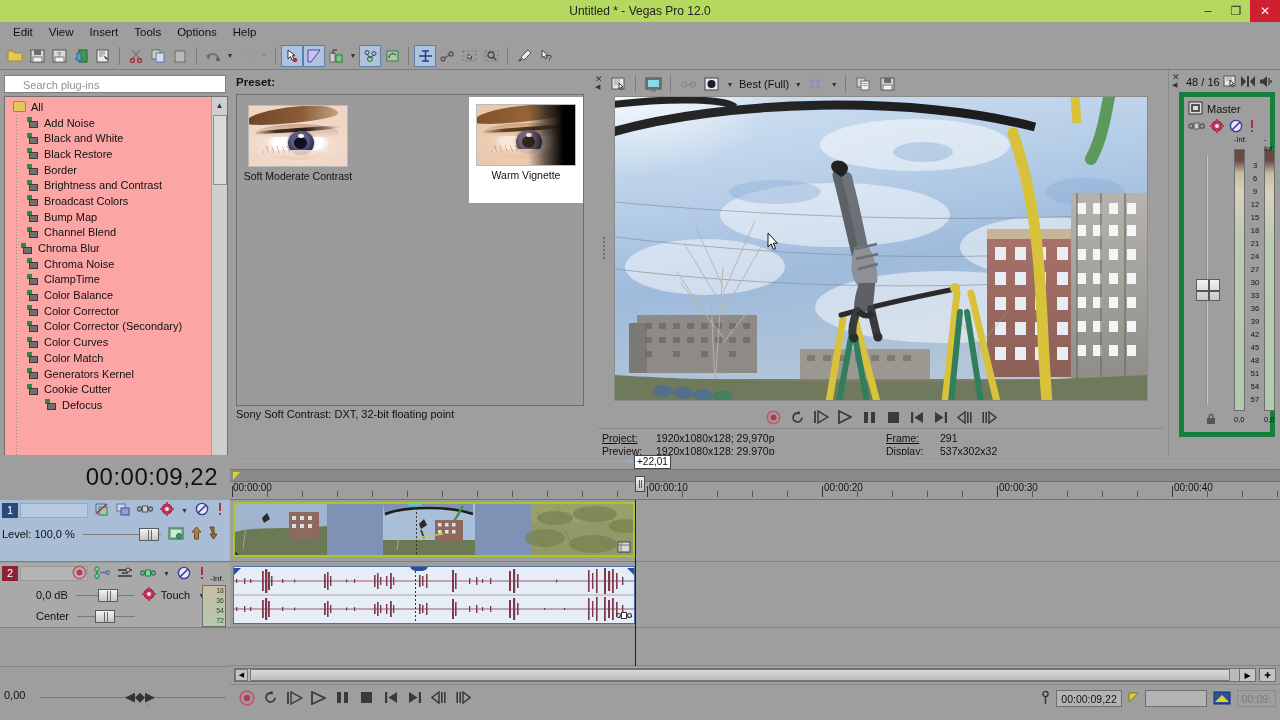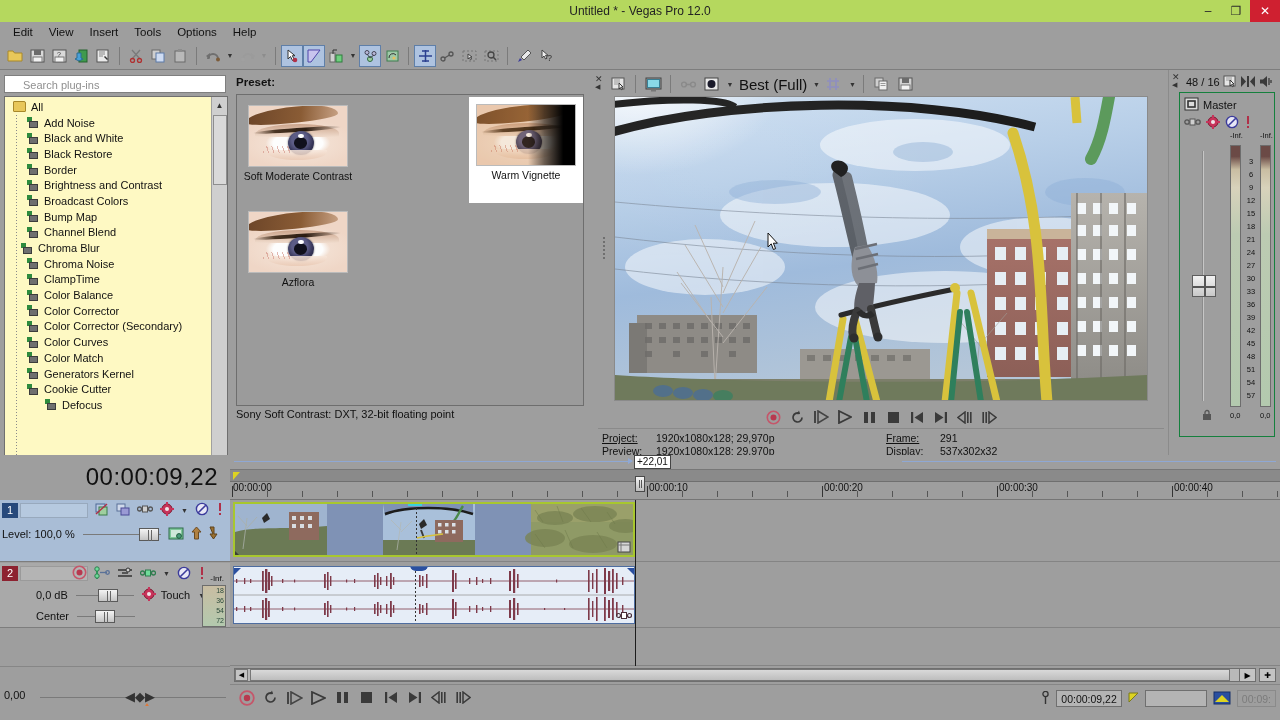"Best (Full)" .pvlabel { font-size: 15px -> 11px }
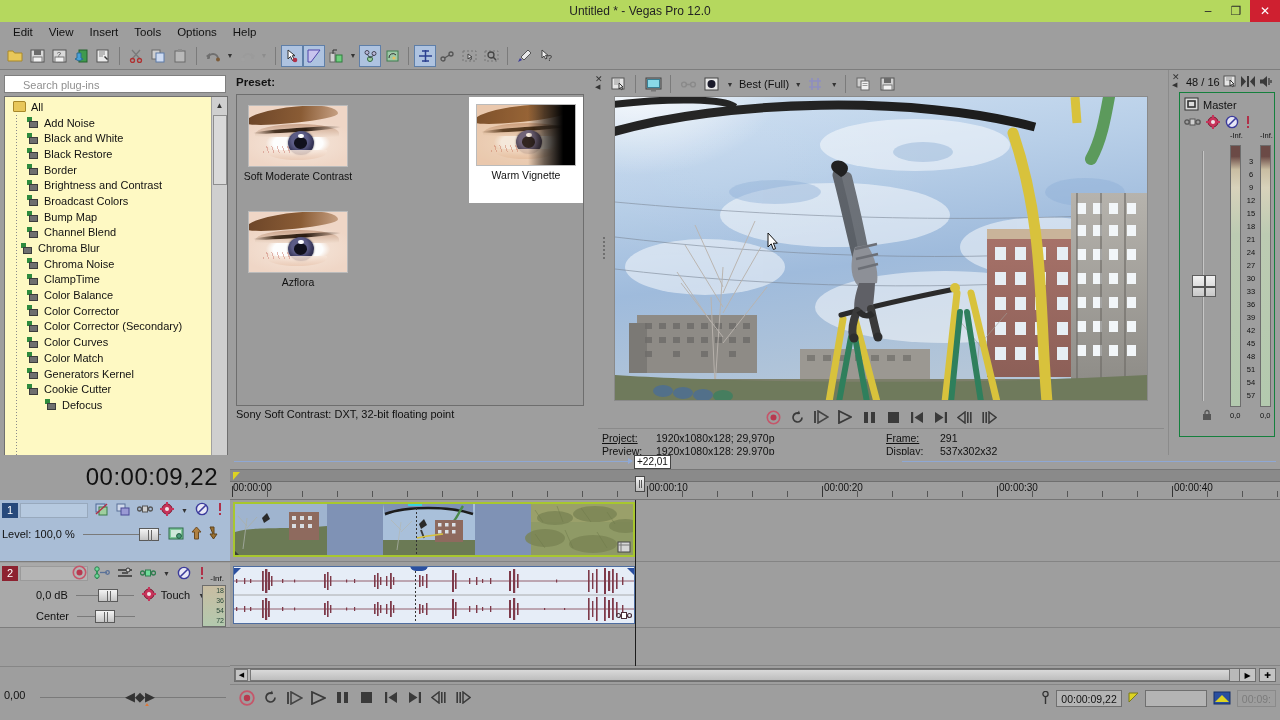"All" .treelist { background: #fef9c3 -> #fca5a5 }
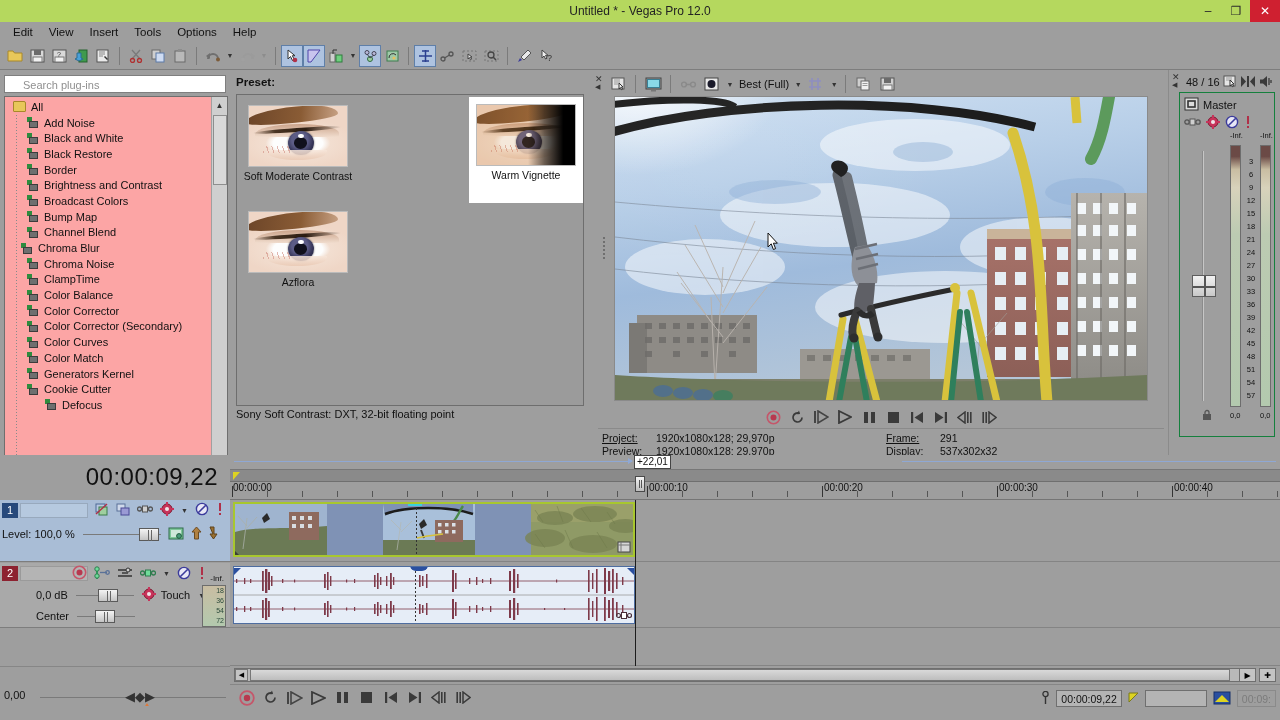"Master" .minner { border: 1px solid #15803d -> 5px solid #15803d }
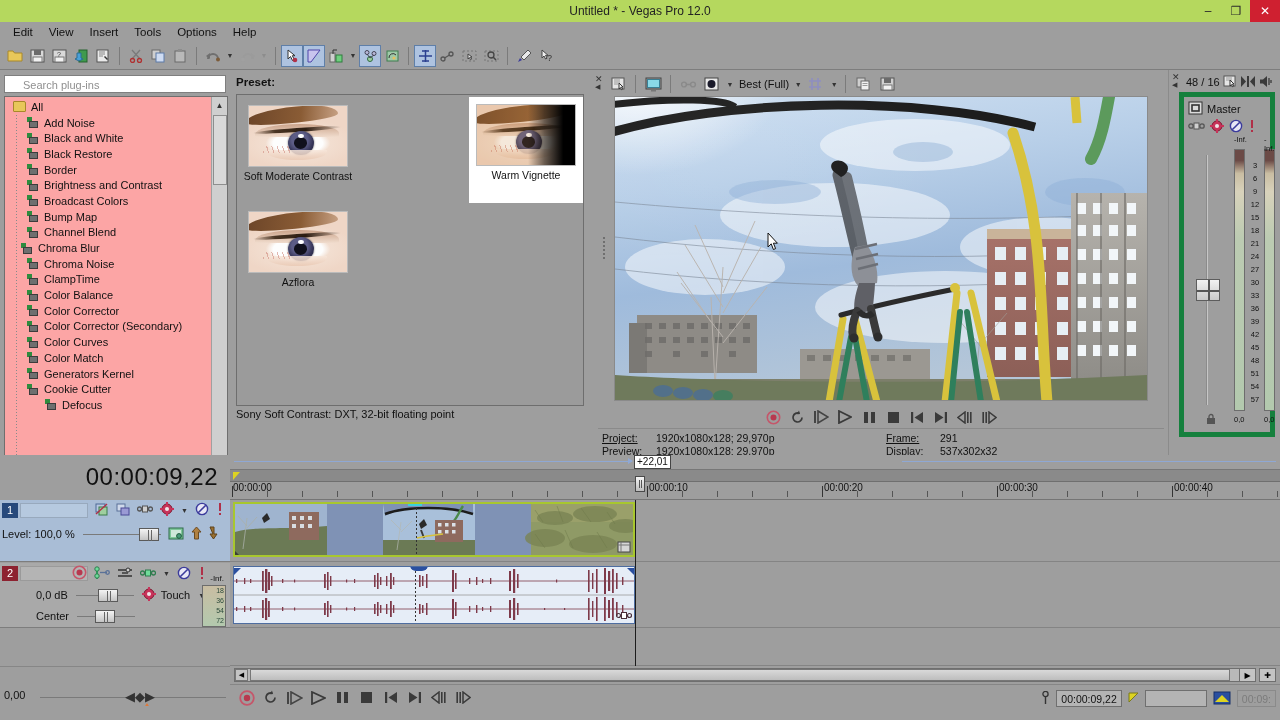"Azflora" div.pcard { html: <div> <div> <div> <div></div> <div></div> <div></div> <div></div> <div></div> <div></div> <div></div> <div></div> </div> </div> <div>Azflora</div> </div> -> none }
